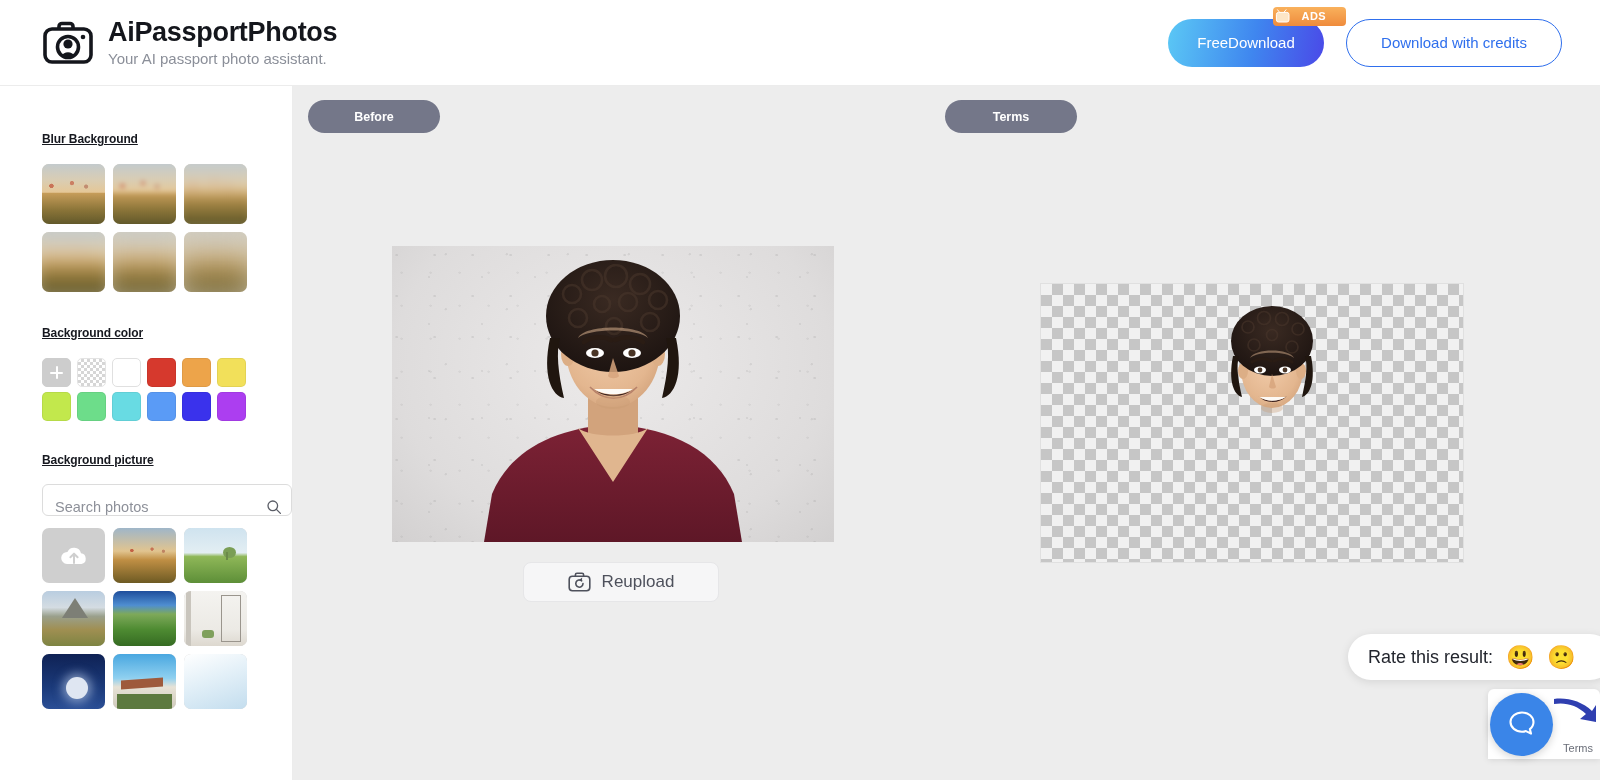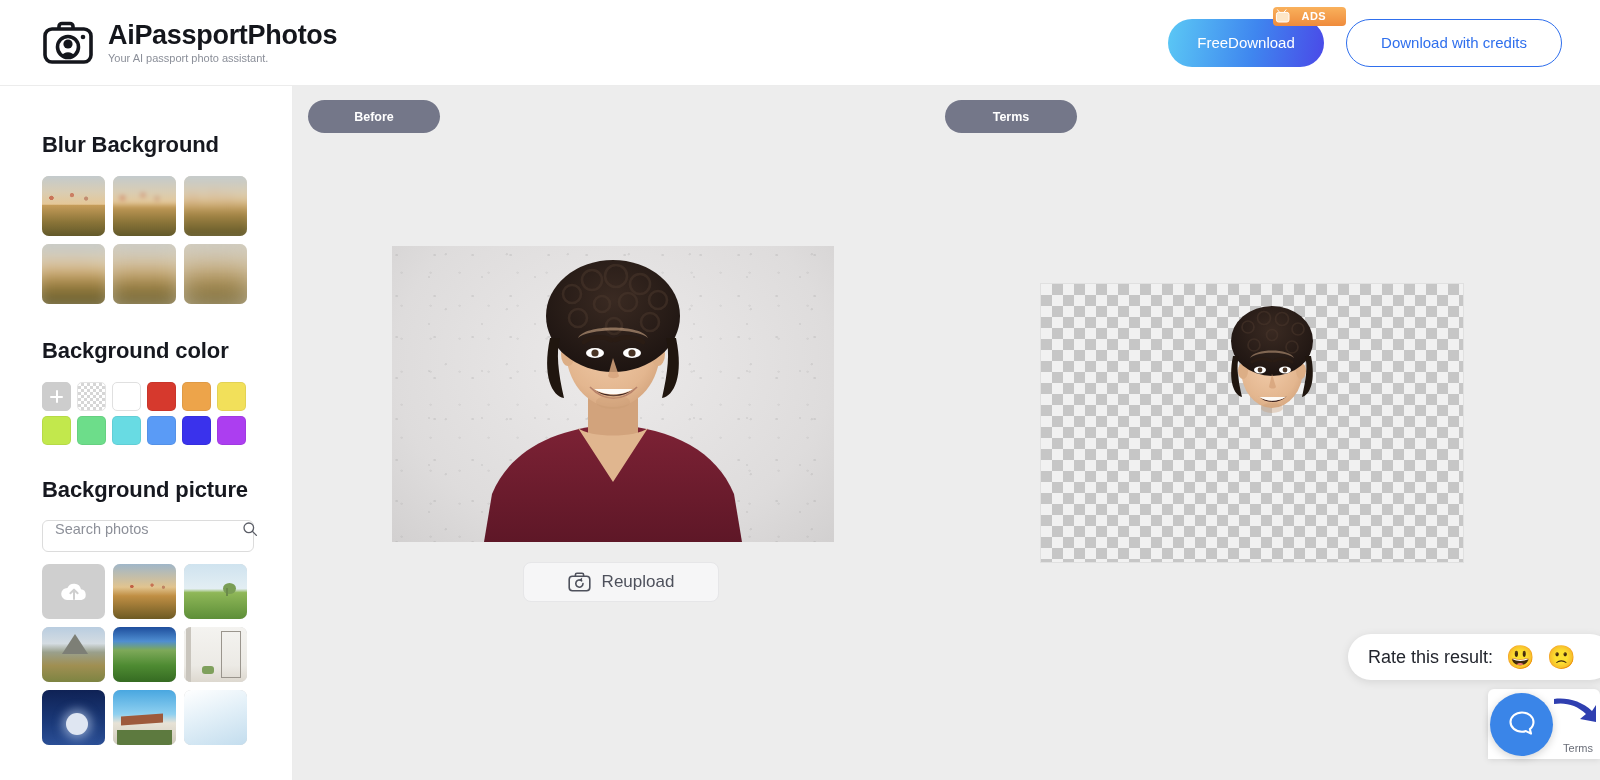"Your AI passport photo assistant." .brand-sub { font-size: 11px -> 15px }
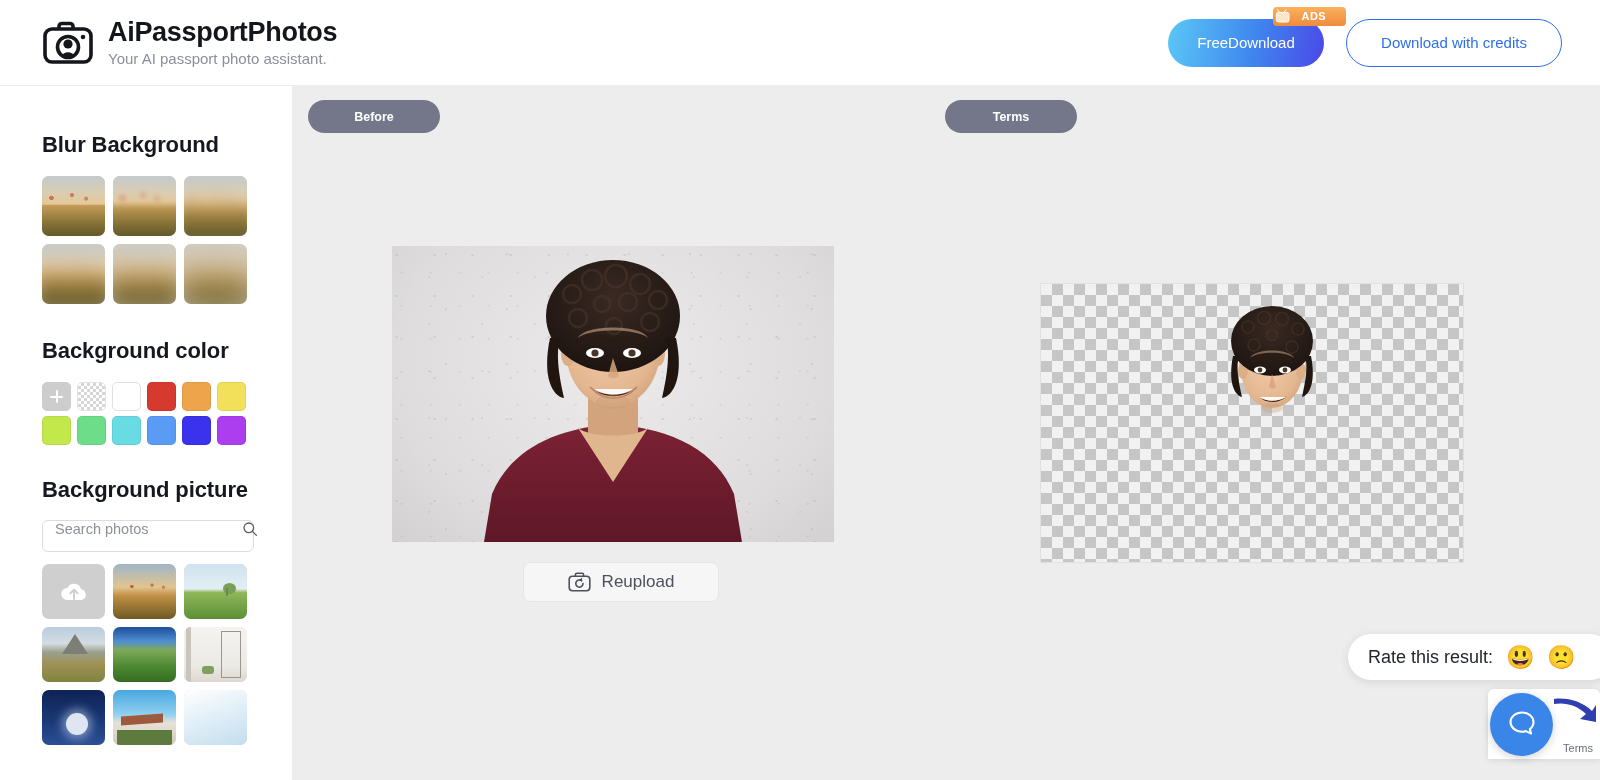"Blur Background" .section-title { font-size: 22px -> 12px; text-decoration: none -> underline }
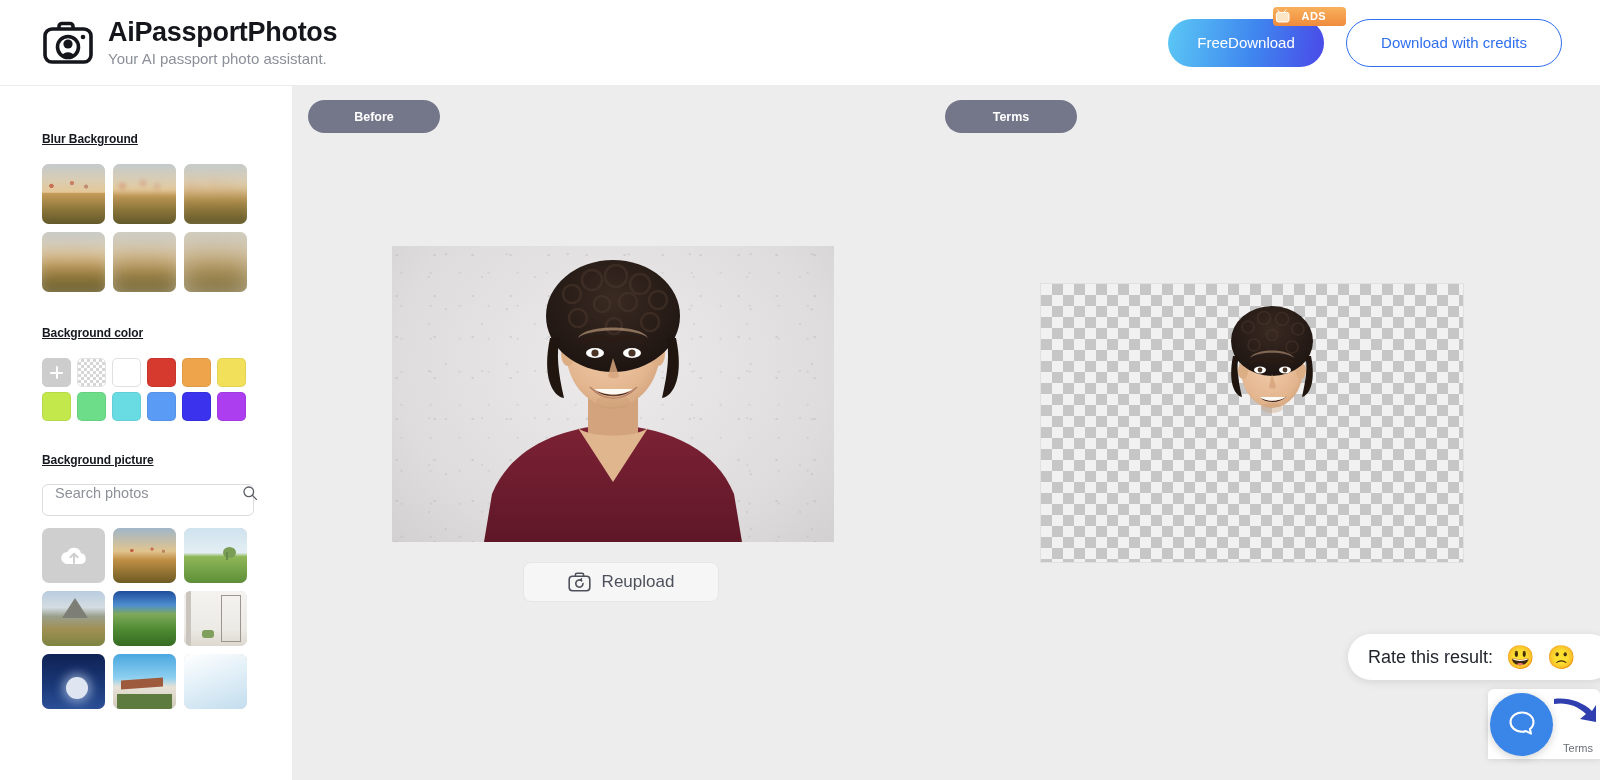"Search photos" .bgpic-search { align-items: flex-start -> flex-end; width: 212px -> 250px }
